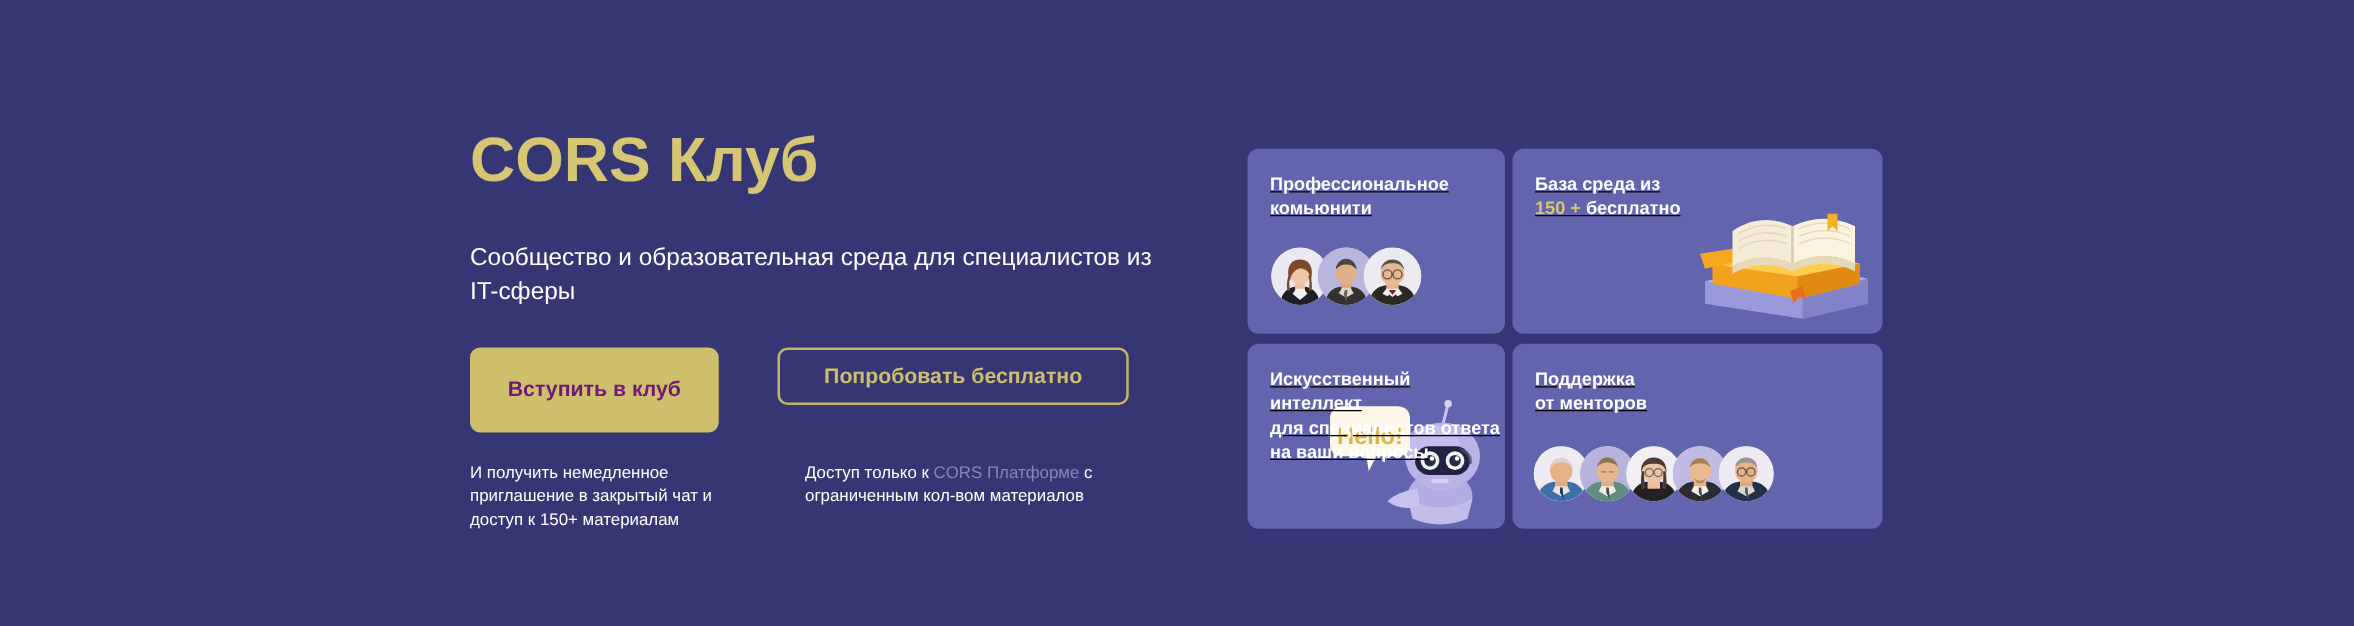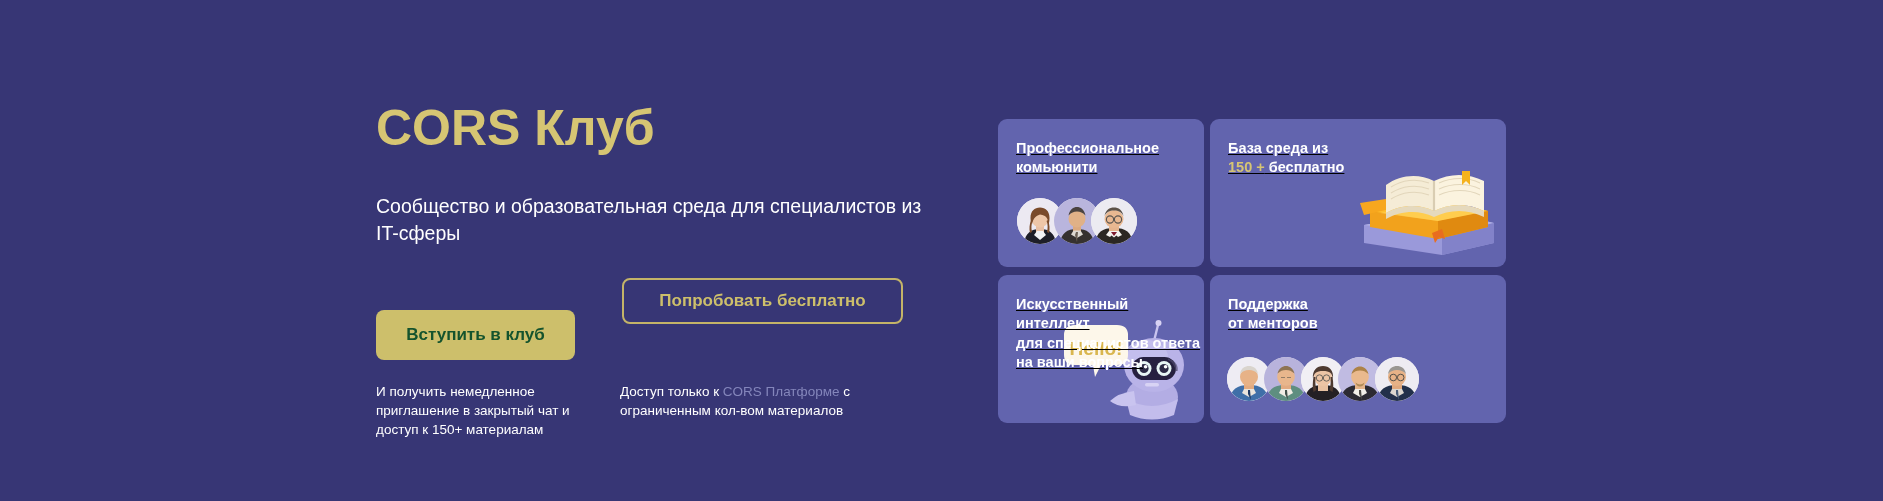"Вступить в клуб" .btn-primary { color: #14532d -> #701a75; height: 50px -> 68px; margin-top: 32px -> none }
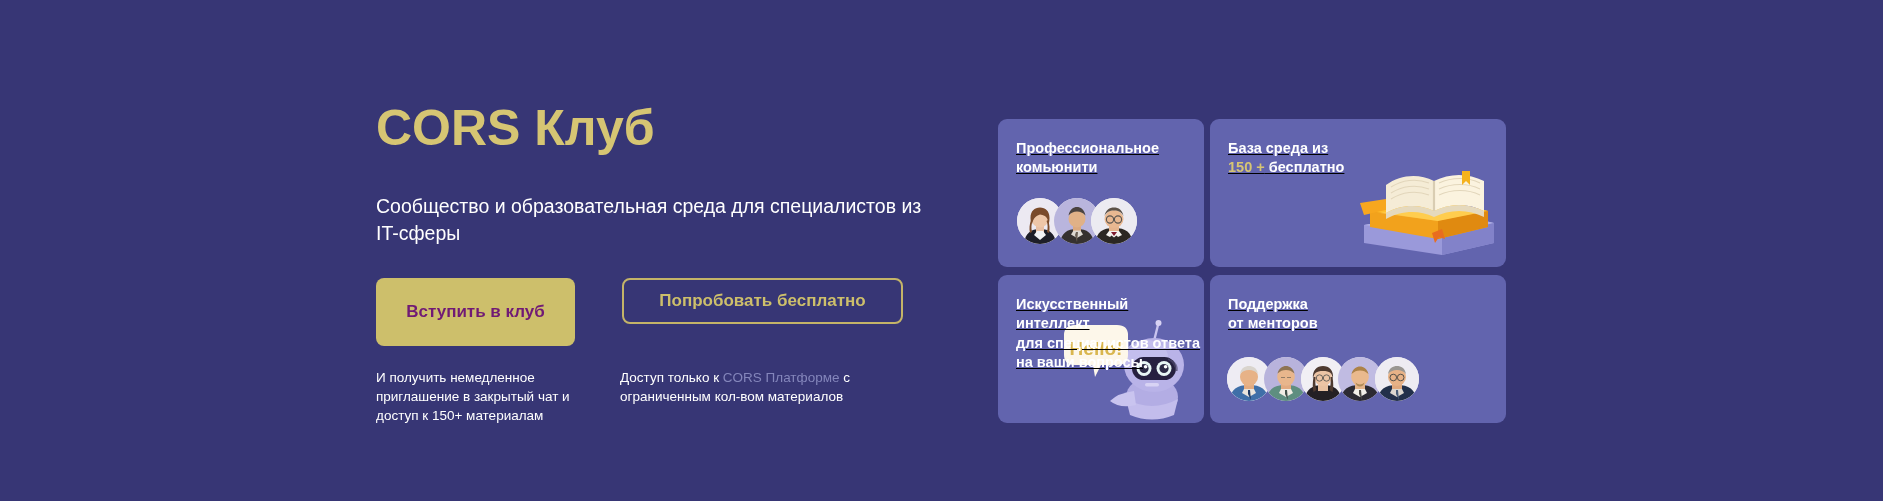"И получить немедленное приглашение в" .cap-row { gap: 44px -> 68px }
